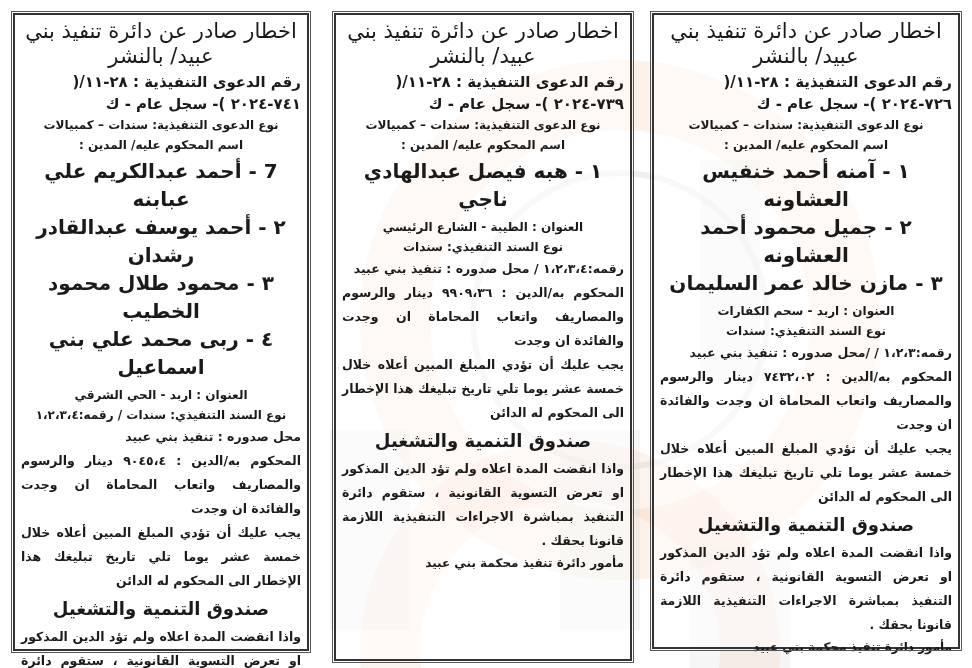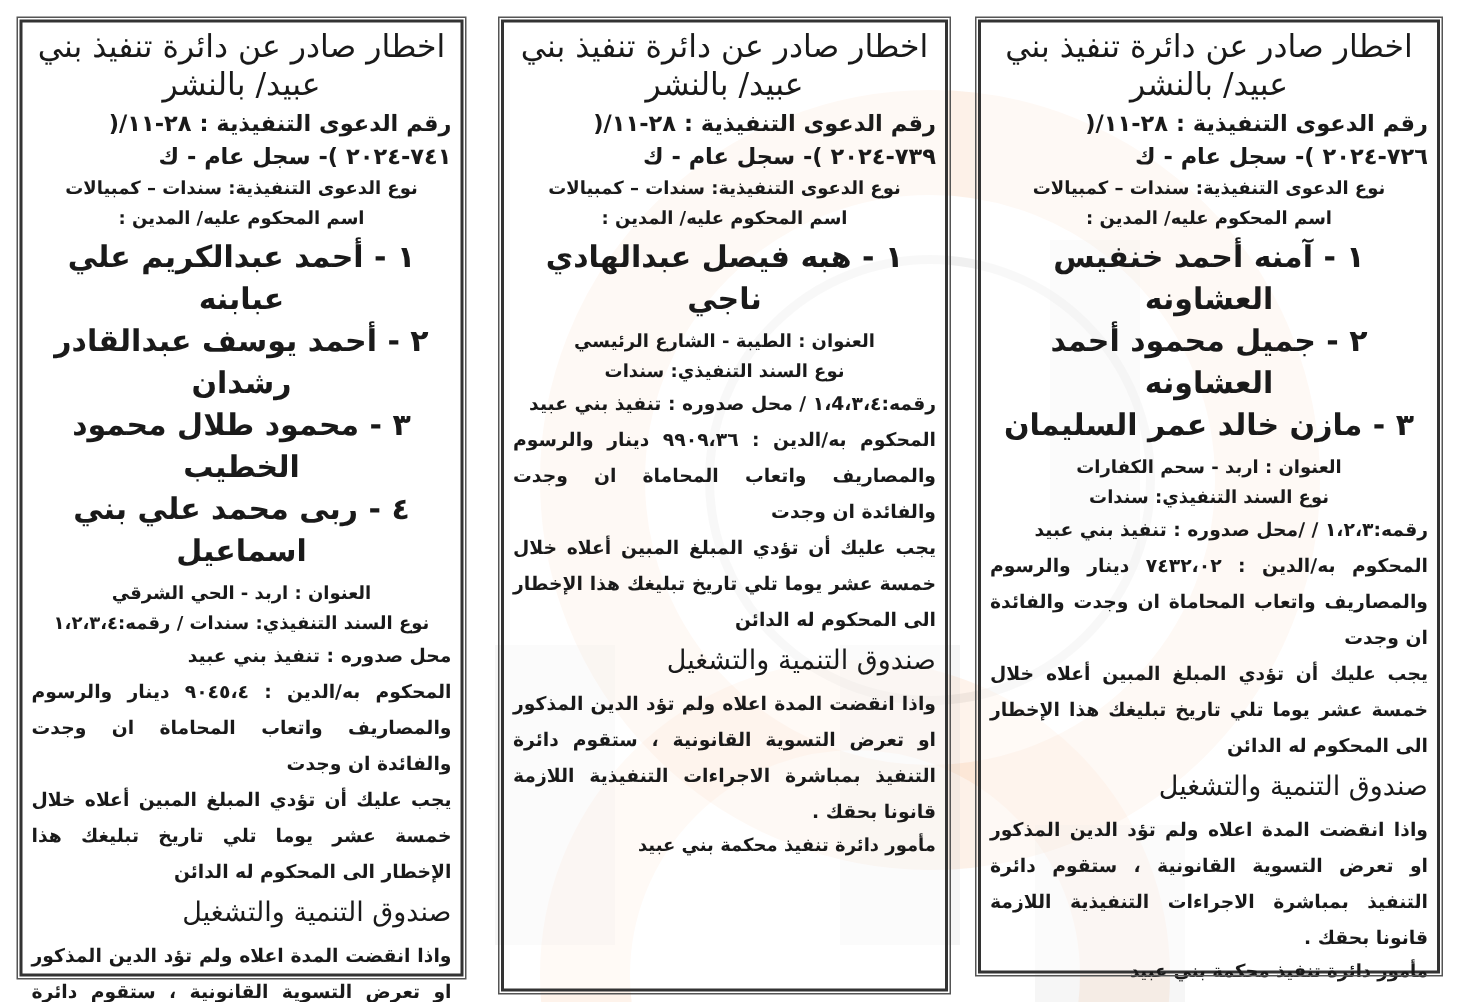"١ - أحمد عبدالكريم علي" span.name { text: ١ -> 7 }
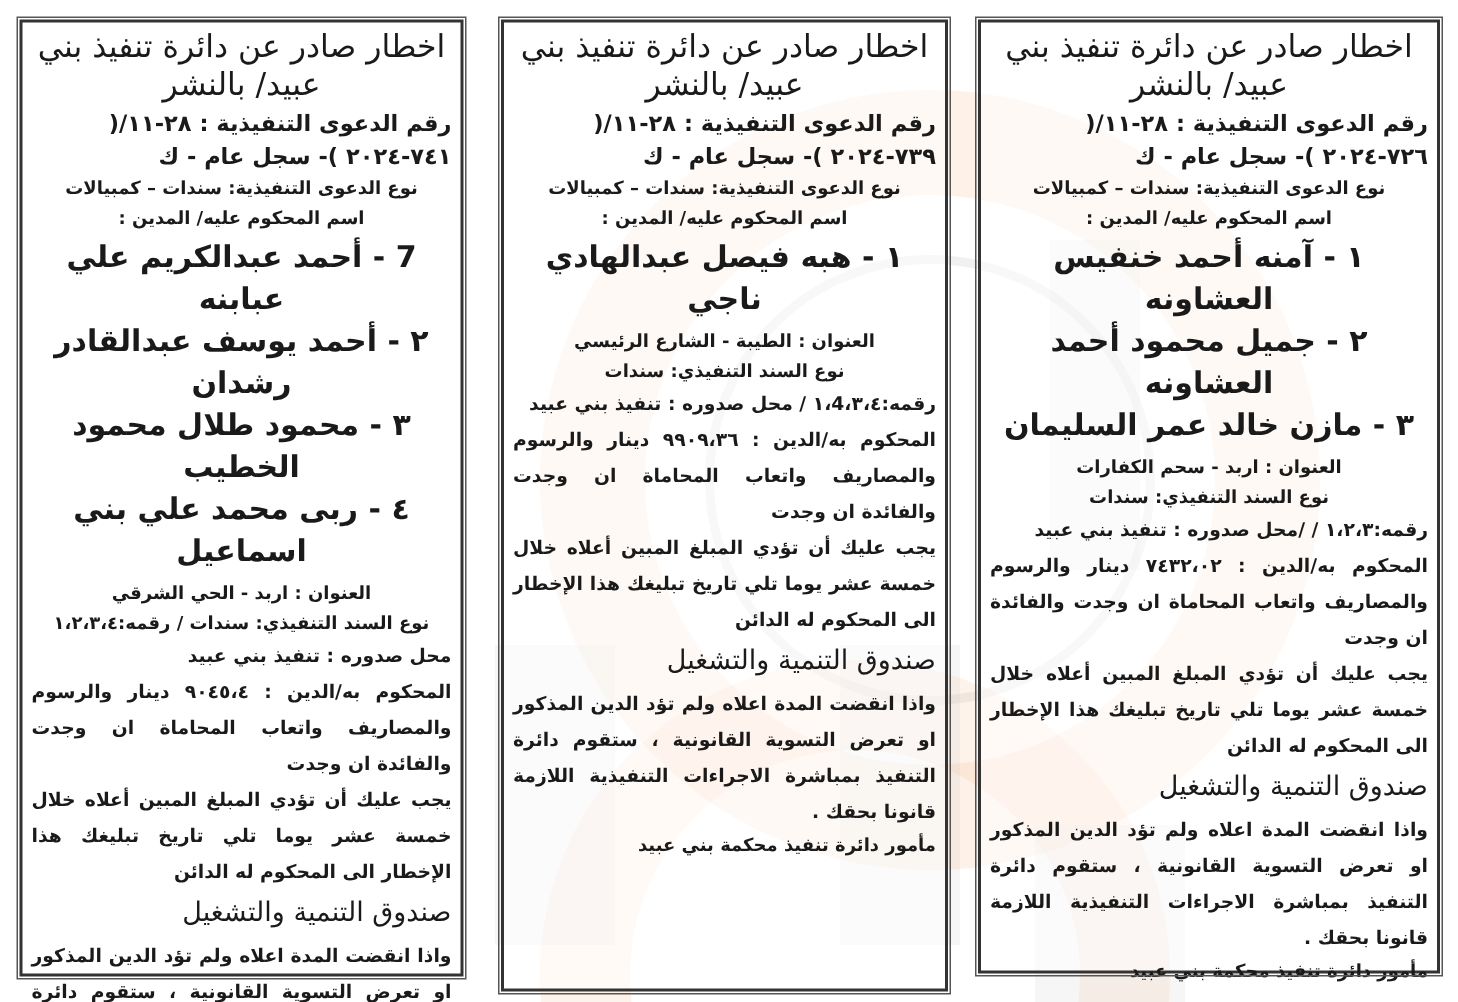"رقمه:١،4،٣،٤ / محل صدوره :" div.body { text: 4 -> ٢ }
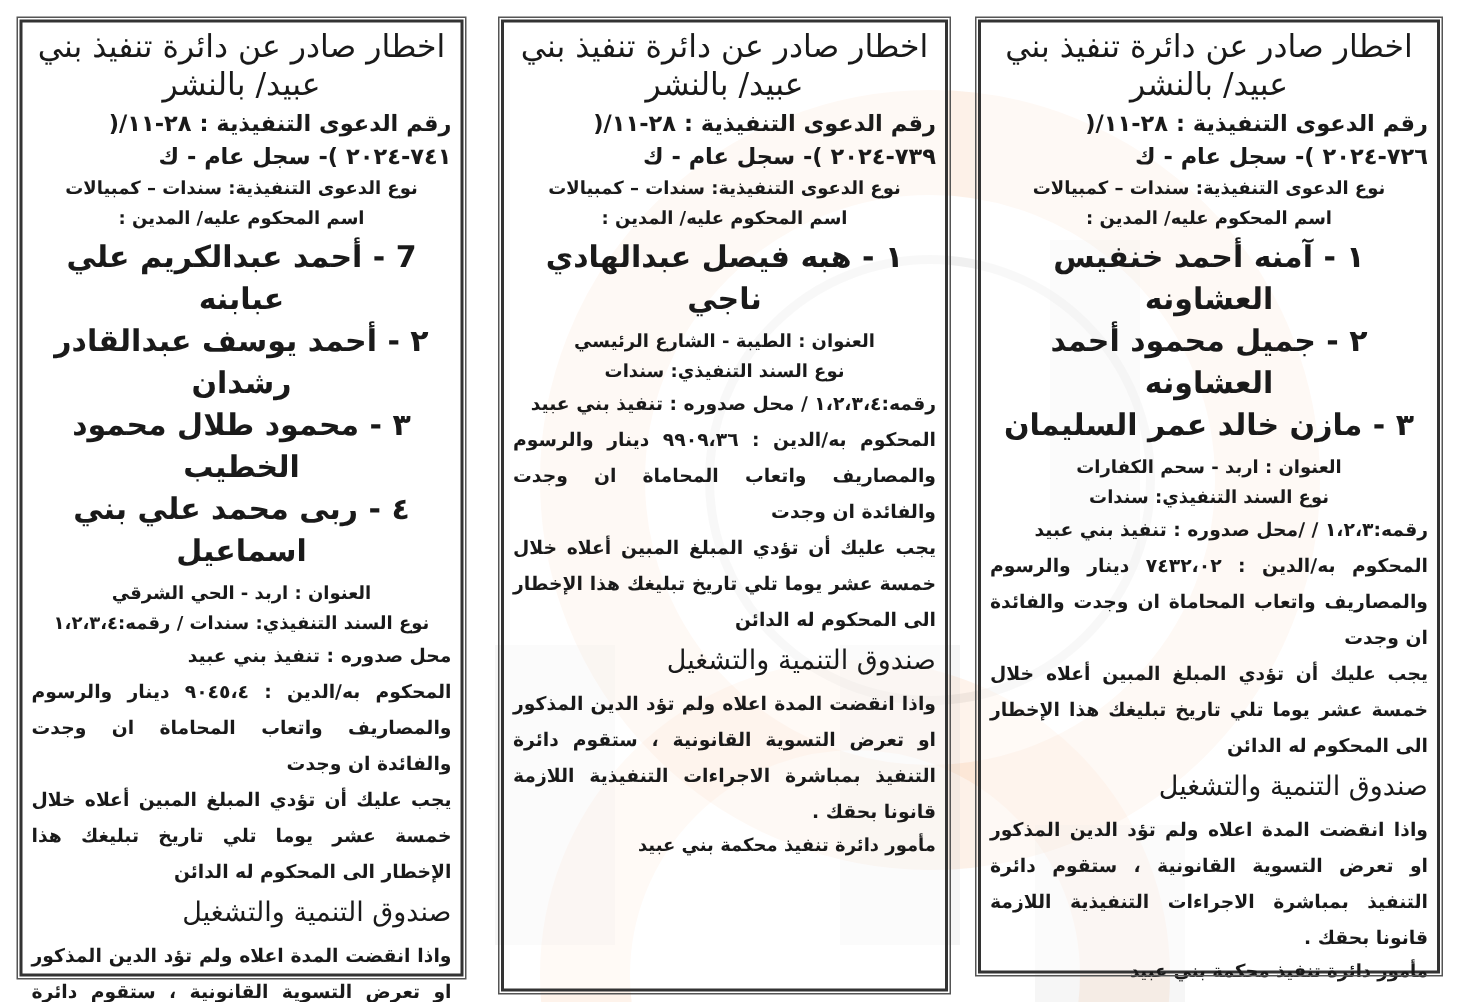"صندوق التنمية والتشغيل" .fund { font-weight: normal -> bold; text-align: right -> center }
